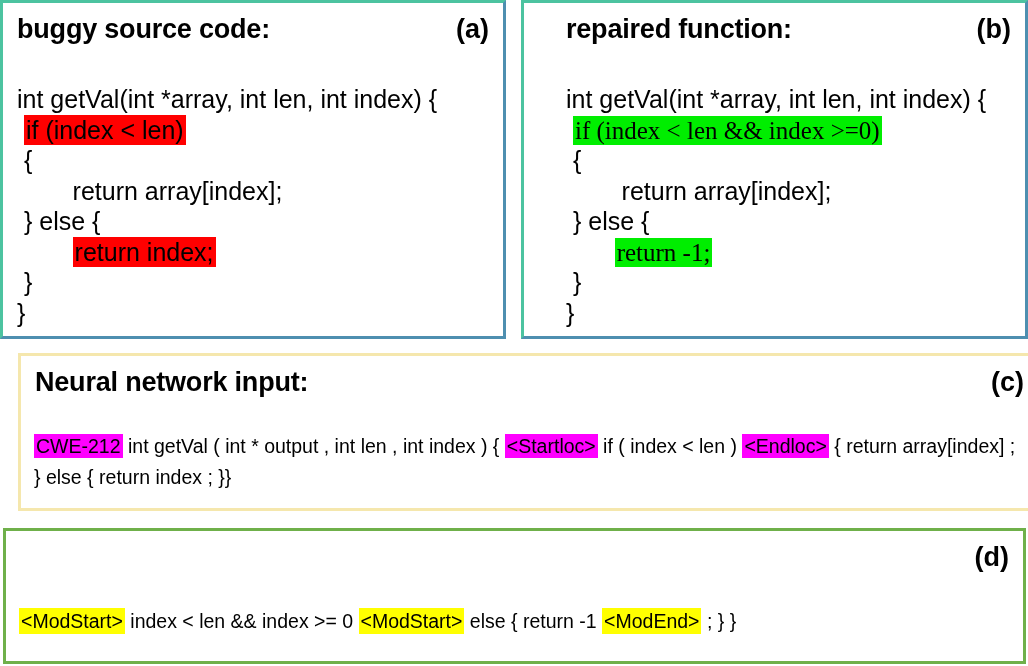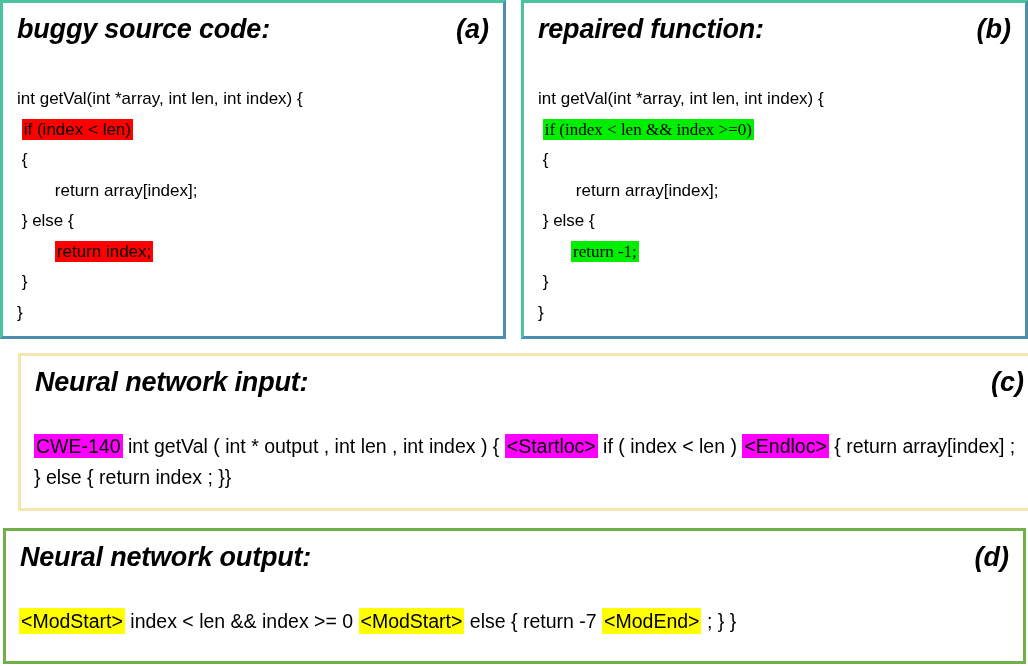"buggy source code:" .panel-head { font-style: italic -> none }
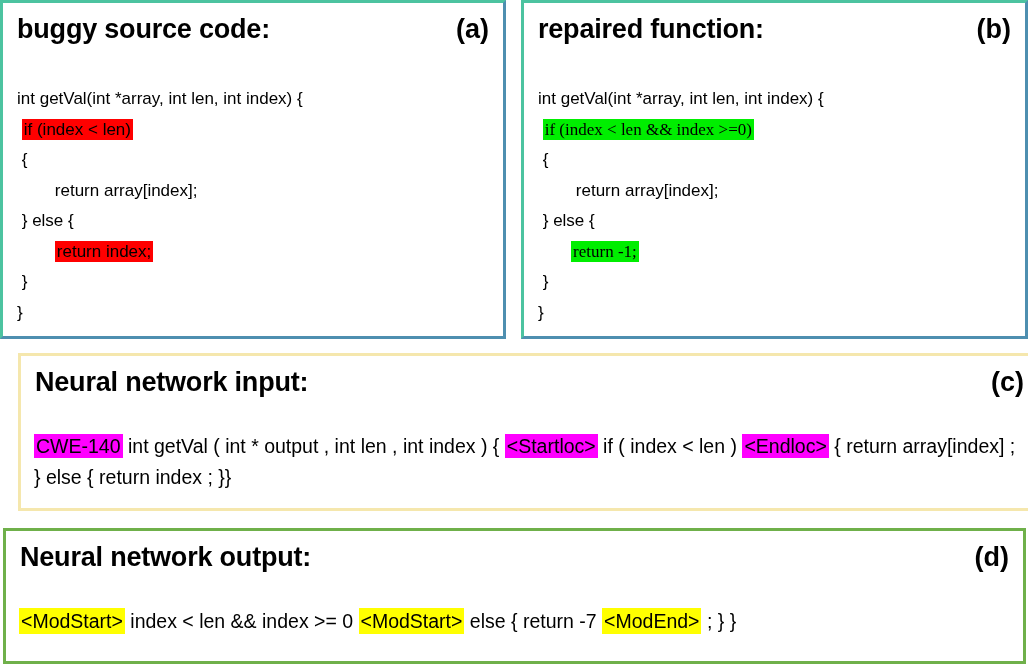"repaired function:" .panel--b { padding-left: none -> 28px }
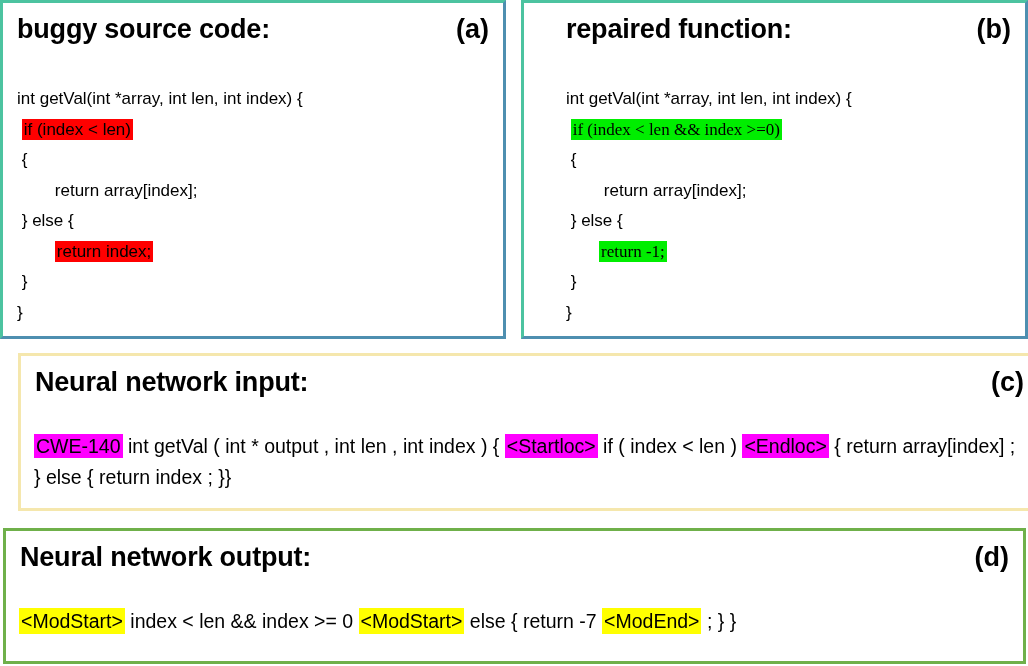"int getVal(int *array, int len," .code-block { font-size: 17px -> 25px }
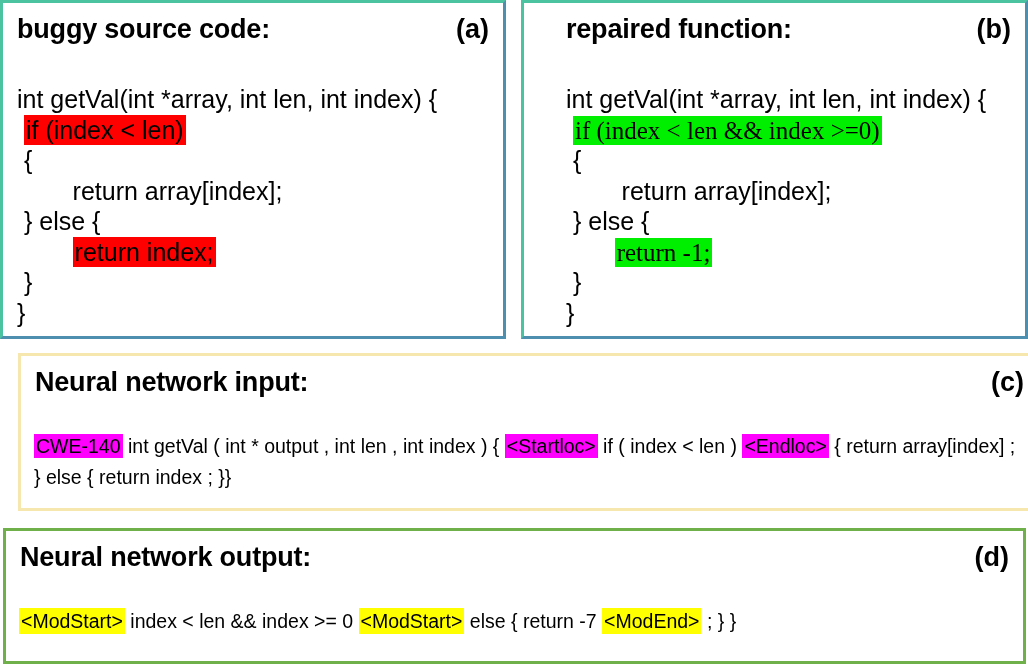"CWE-140" span.tok { text: CWE-140 -> CWE-212 }
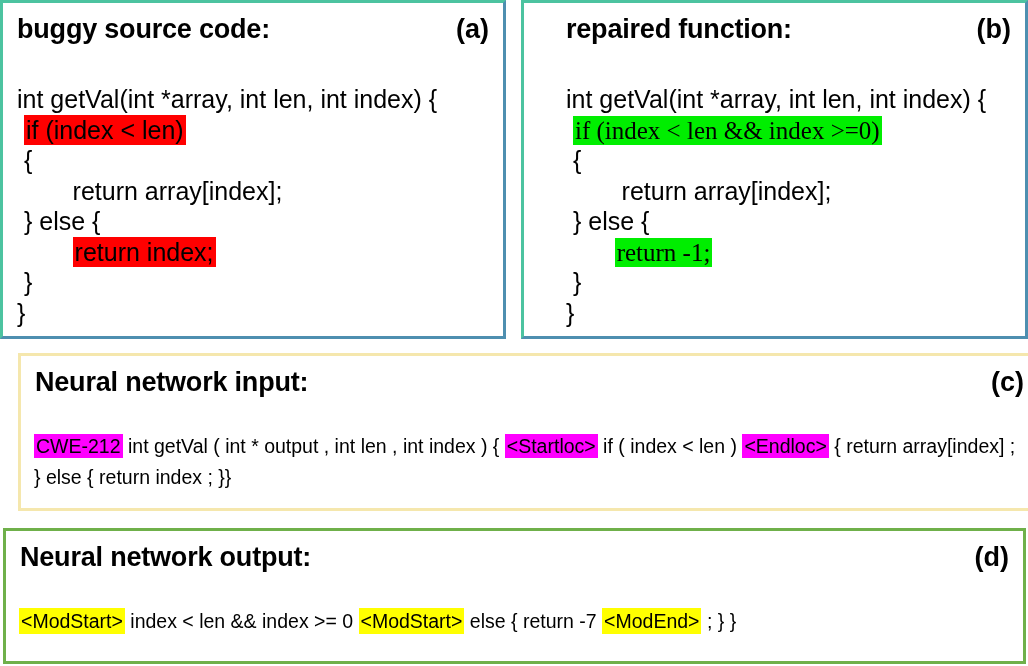"Neural network output:" span.panel-title { html: <span>Neural network output:</span> -> none }
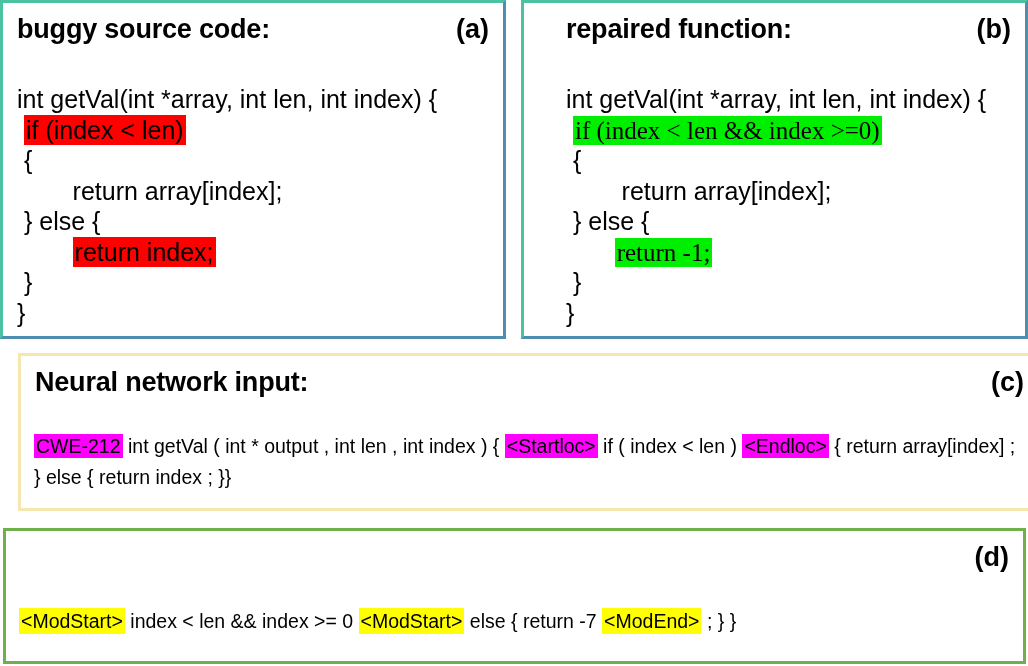"else { return -7" span.tok { text: -7 -> -1 }
